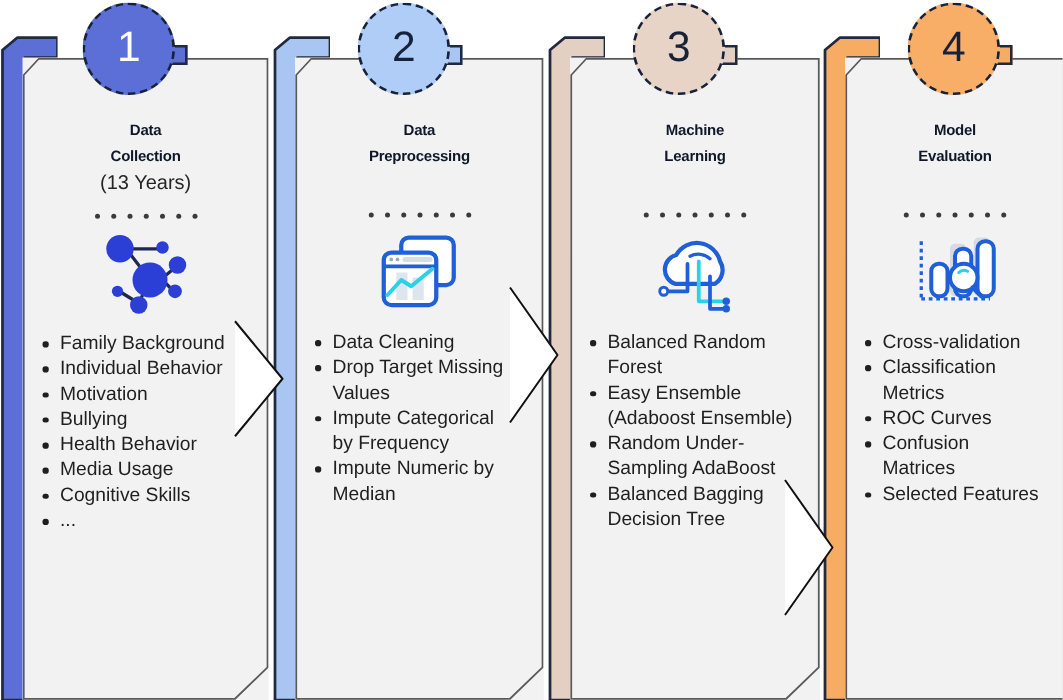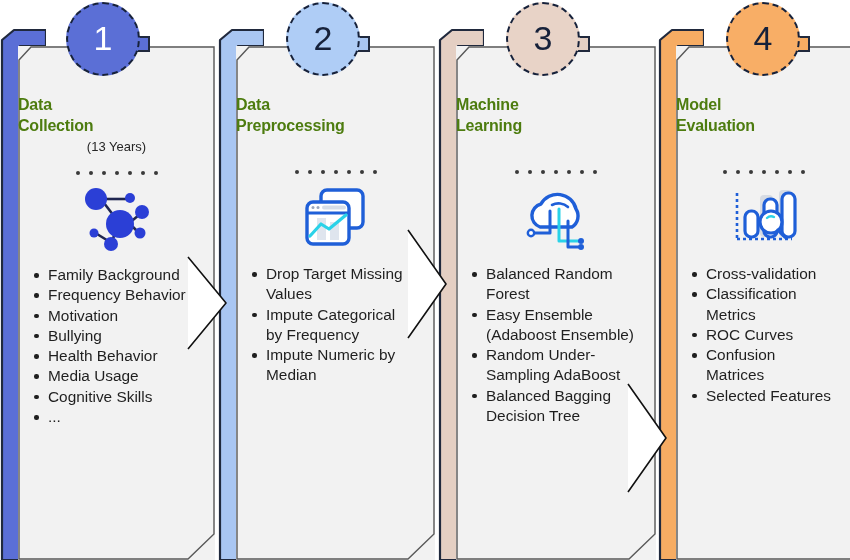"Data" .title { color: #4d7c0f -> #0f172a; font-size: 16px -> 12px; text-align: left -> center }
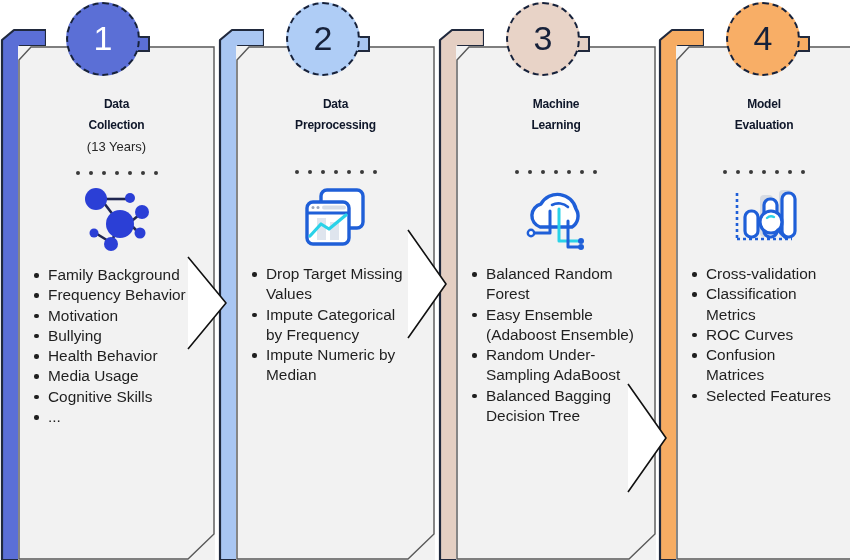"(13 Years)" .subtitle { font-size: 13px -> 16px }
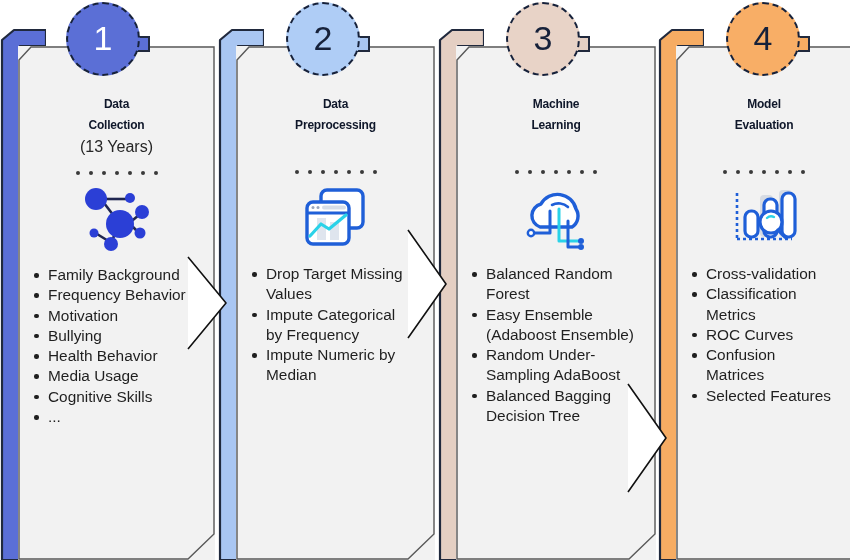"Data Cleaning" li { html: none -> <li>Data Cleaning</li> }
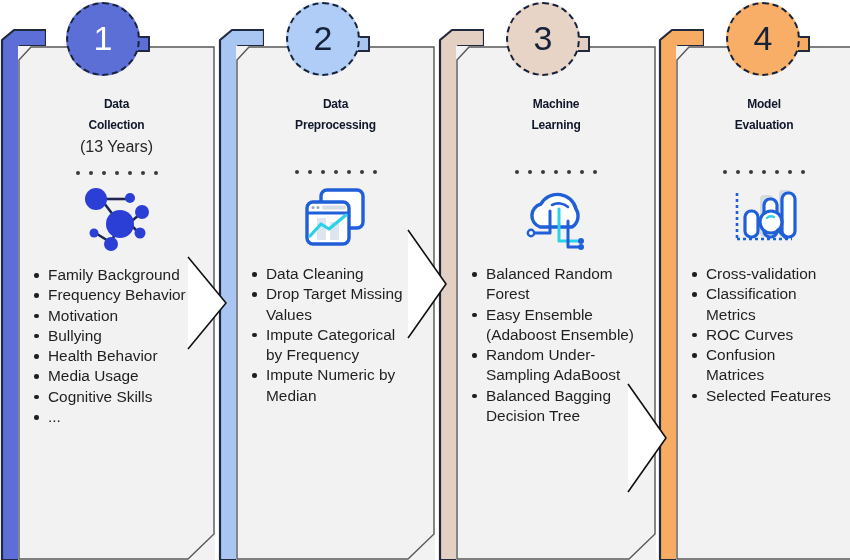"Frequency Behavior" li { text: Frequency -> Individual }
